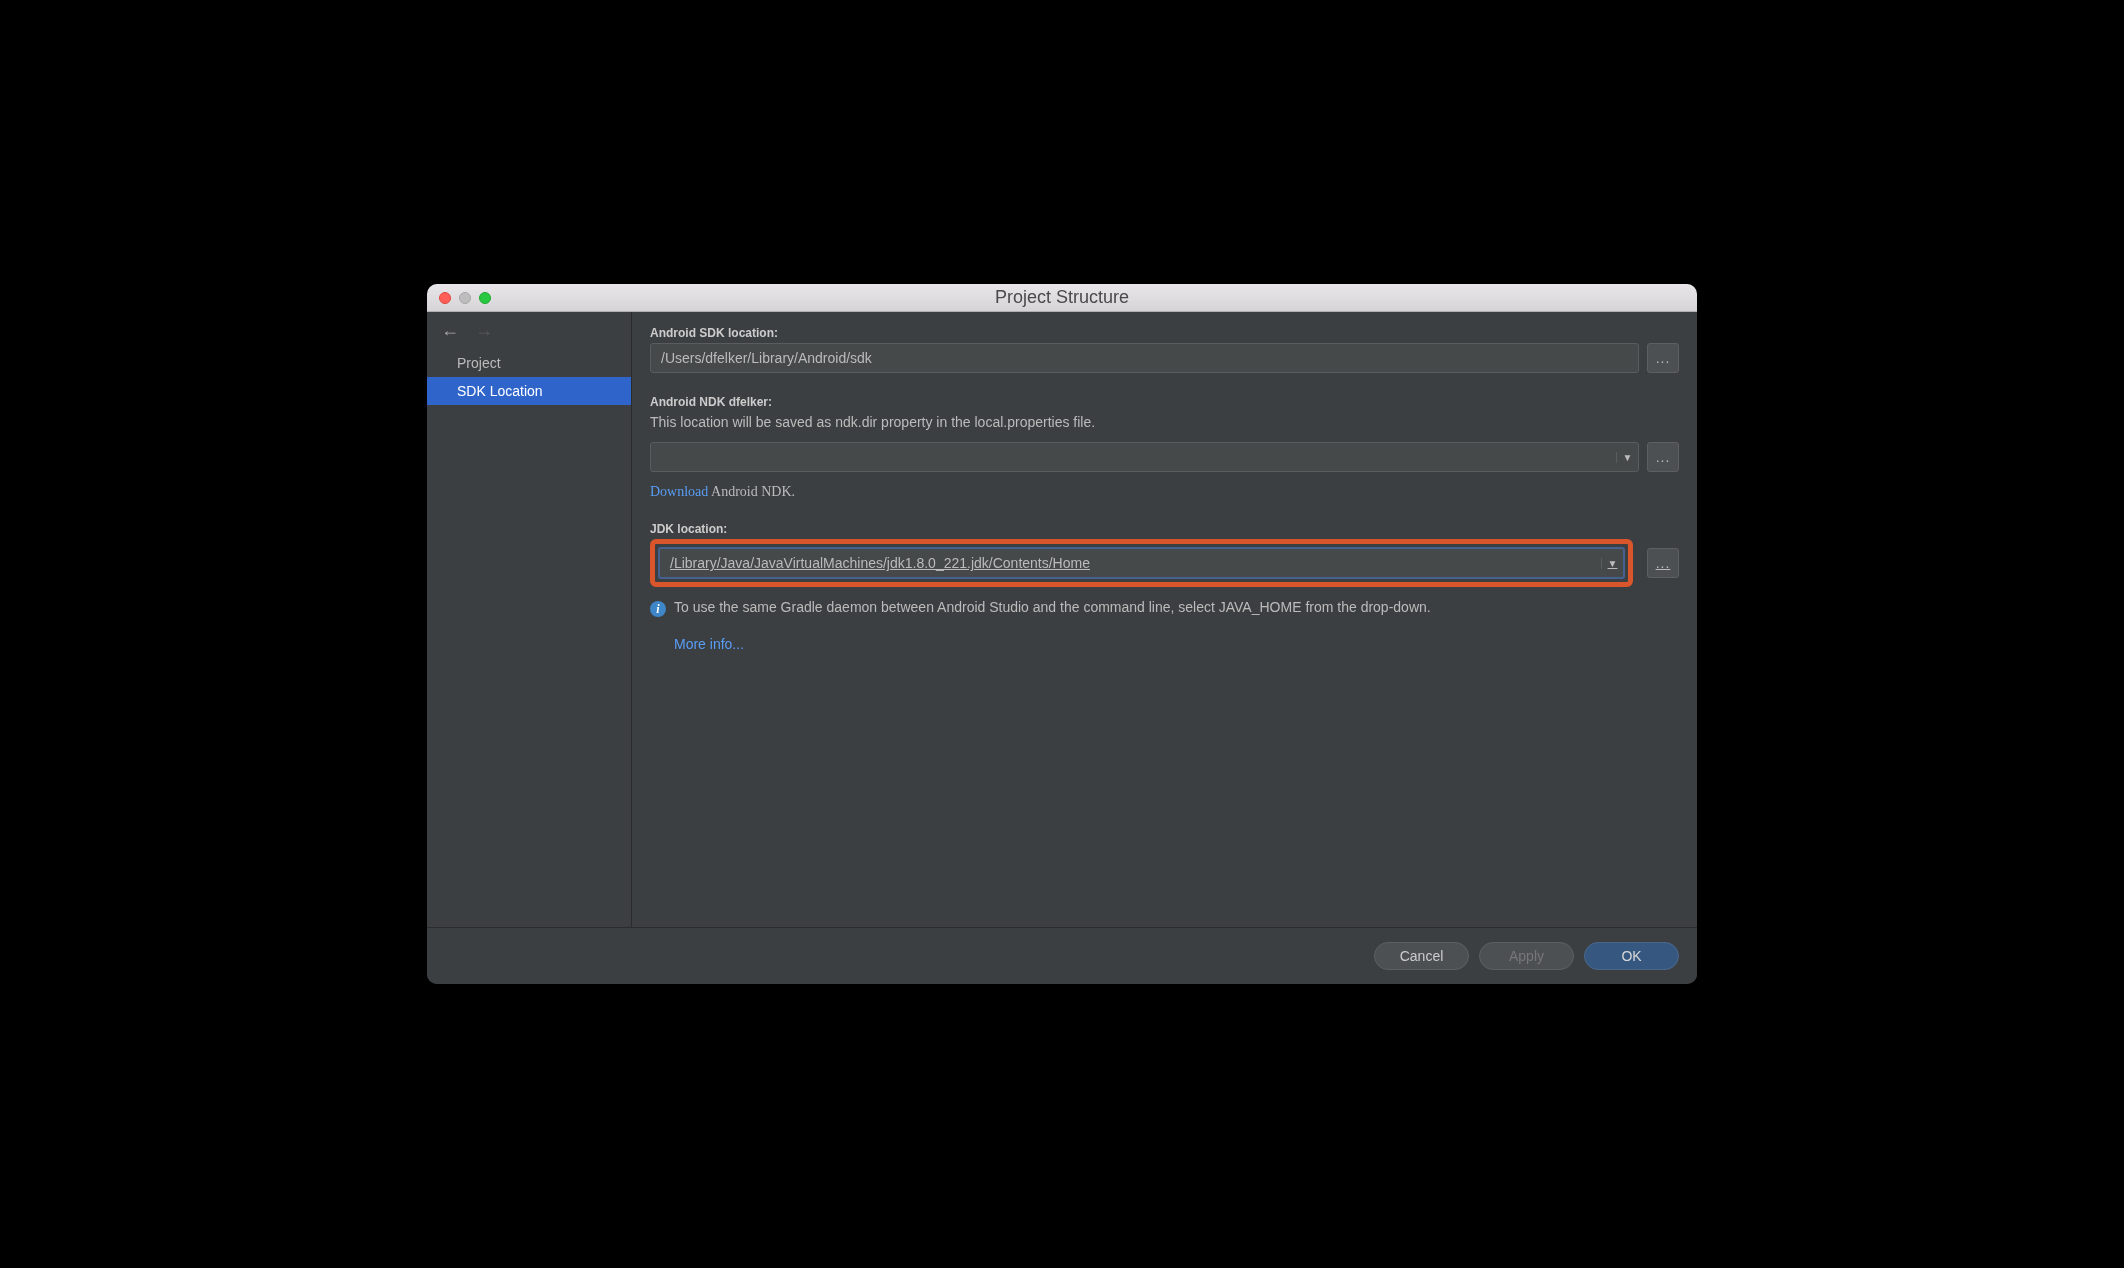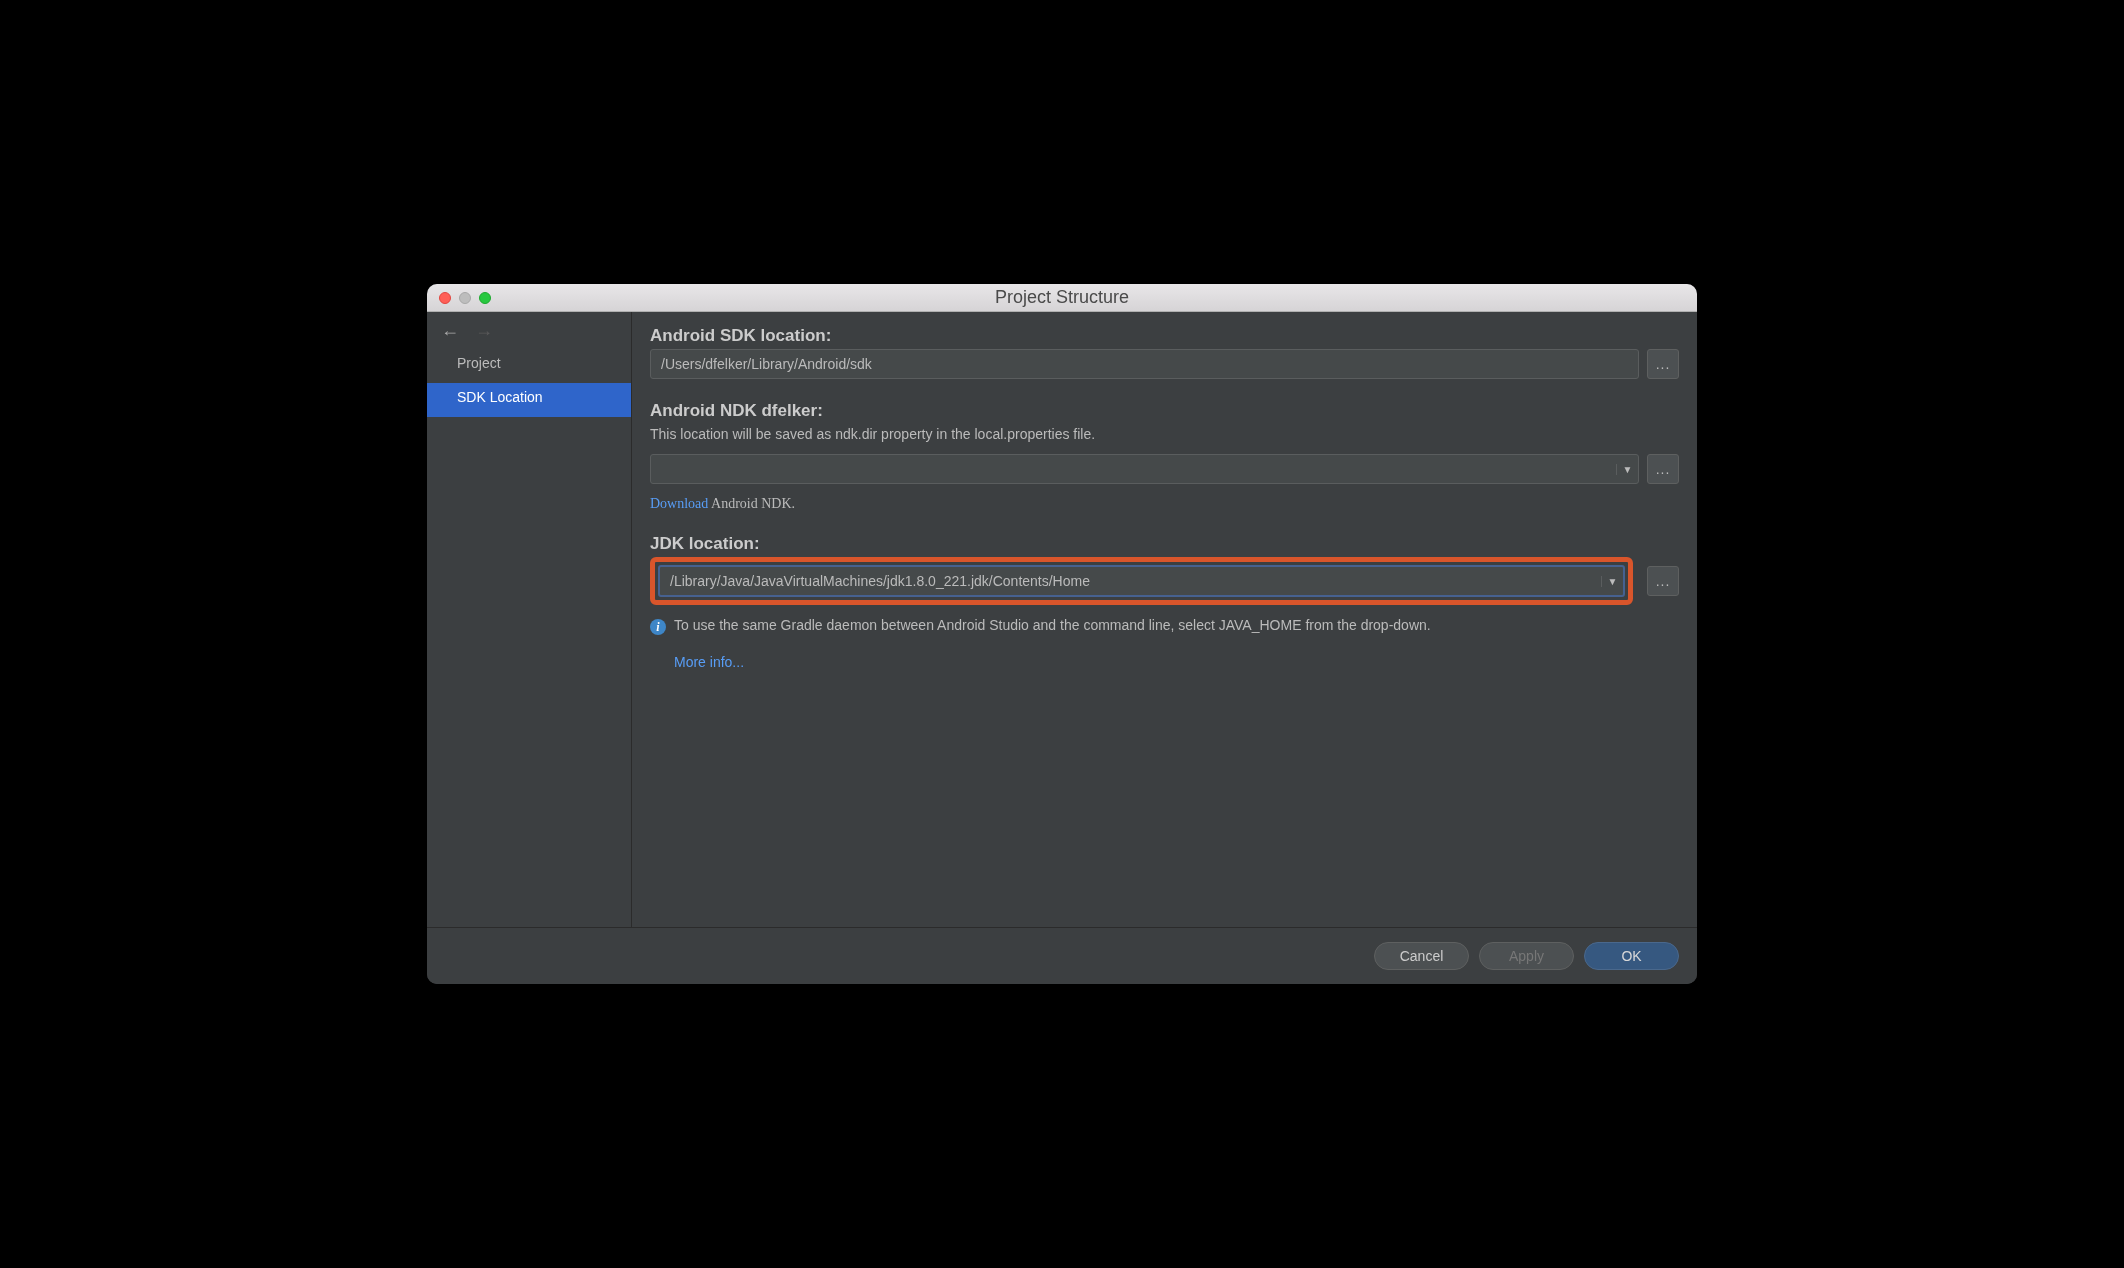"Android SDK location:" .section-title { font-size: 17px -> 12px }
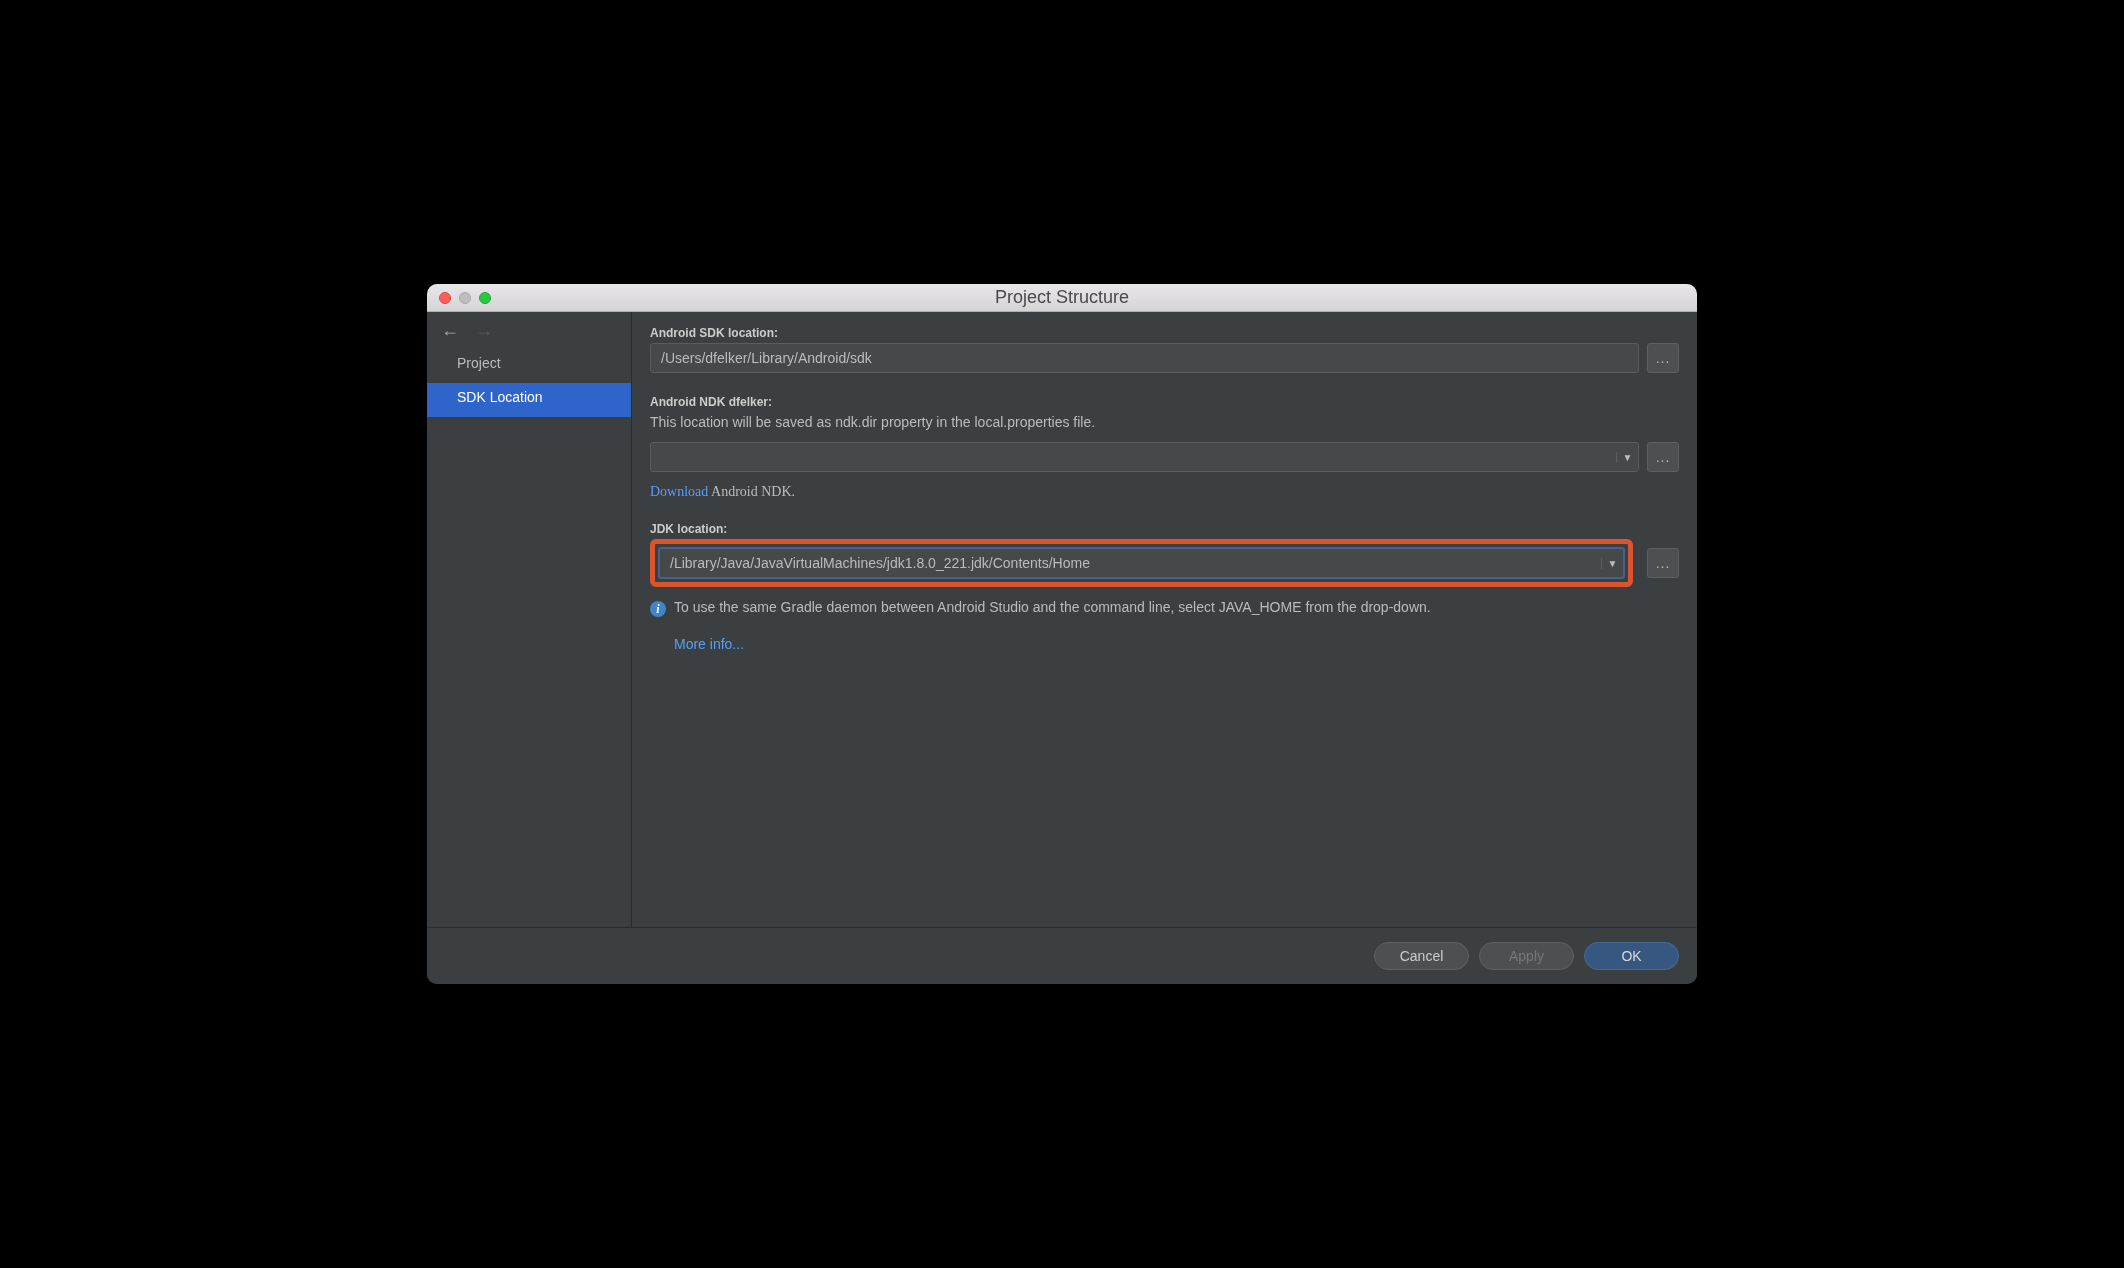"Project" .sidebar-item { padding: 6px 20px 12px 30px -> 6px 20px 6px 30px }
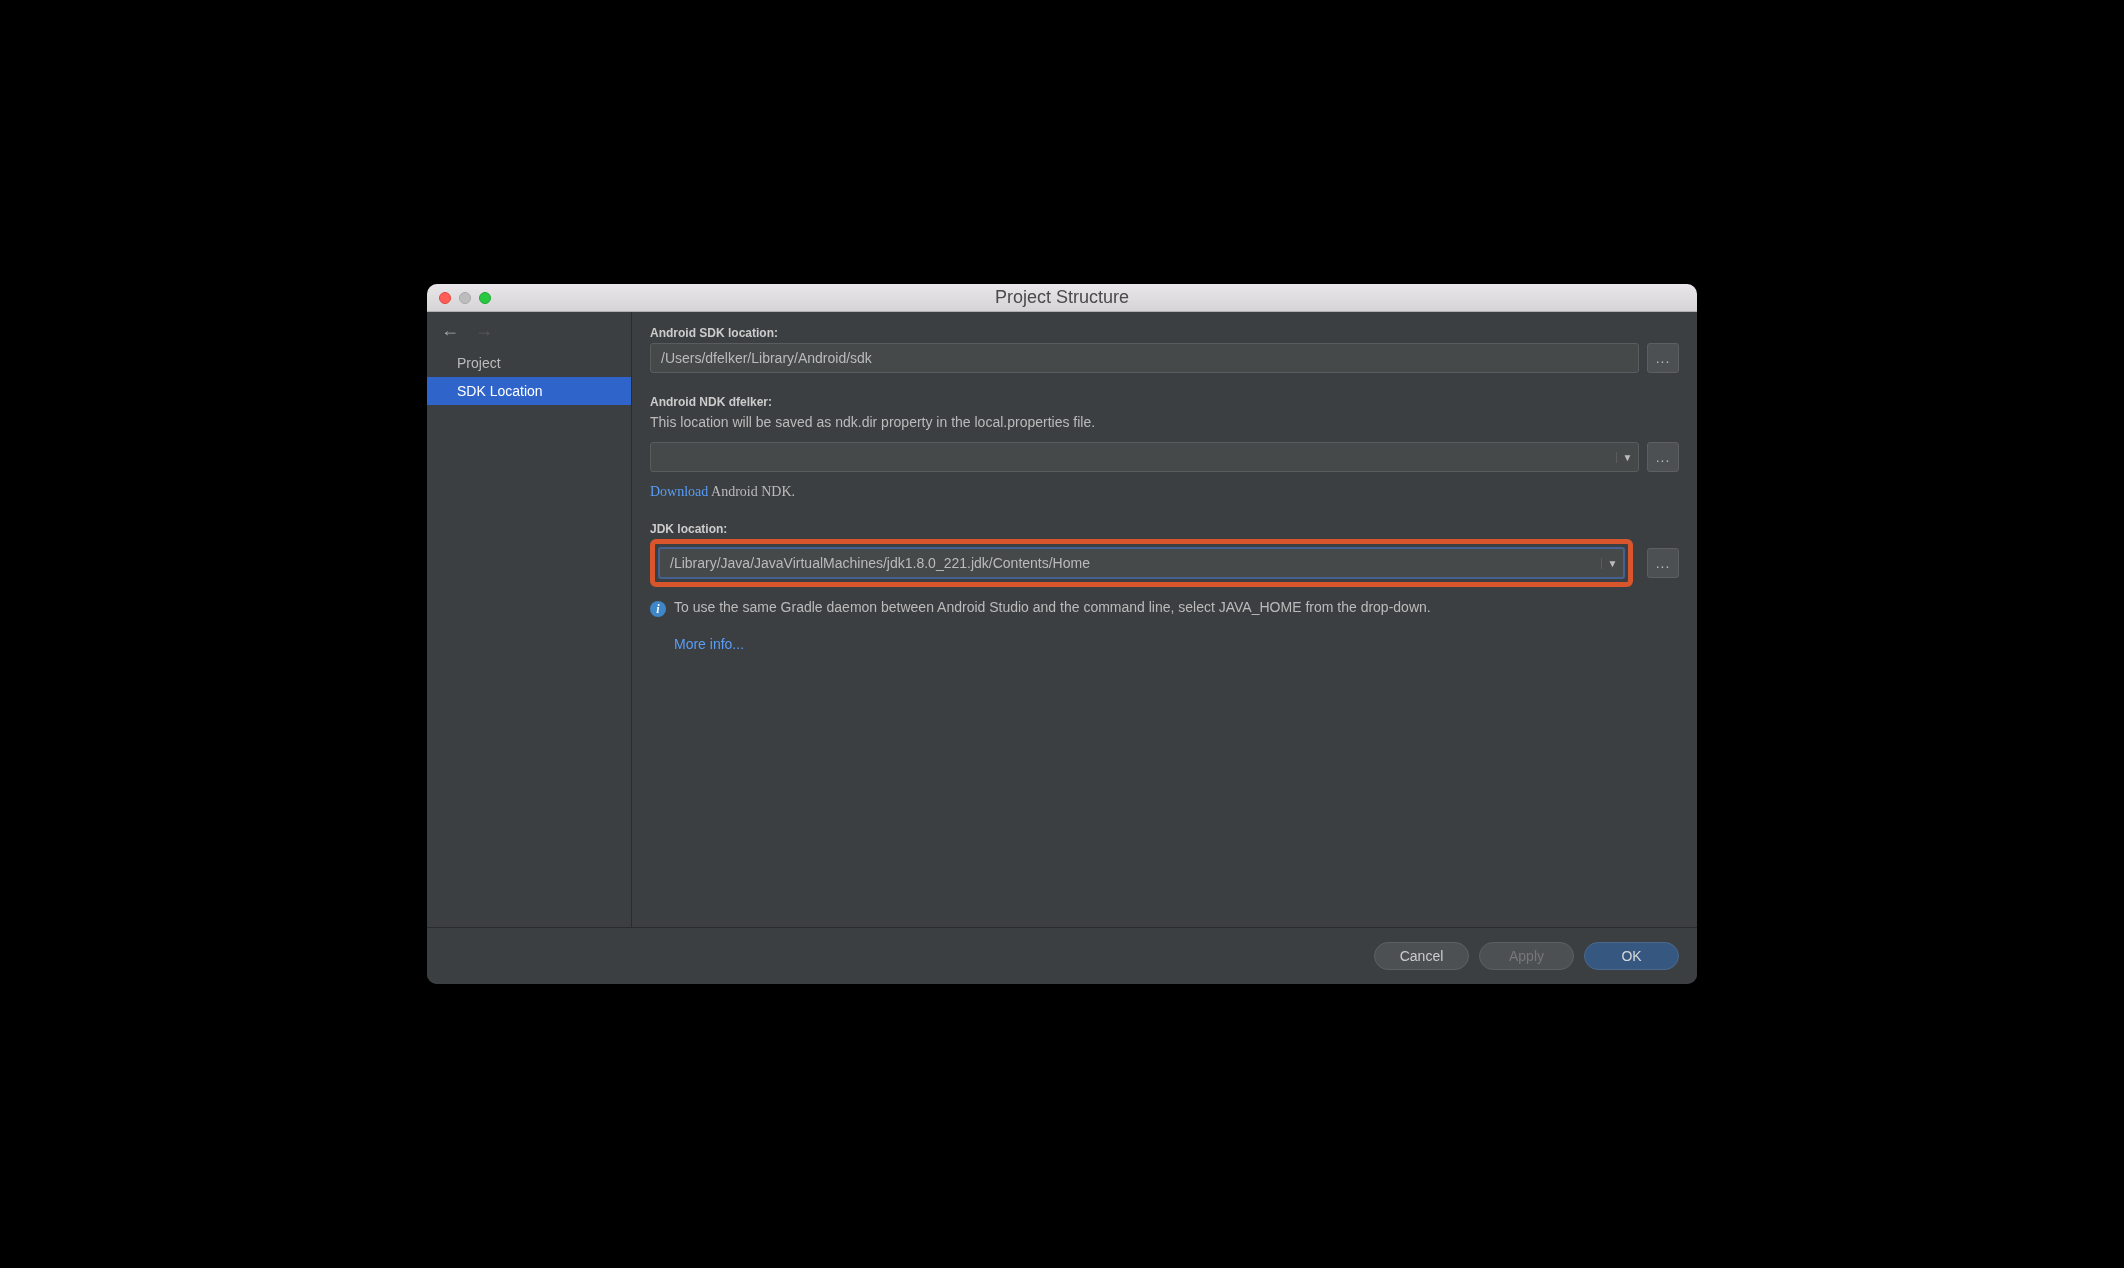"/Library/Java/JavaVirtualMachines/jdk1.8" div.field-row { text-decoration: none -> underline }
